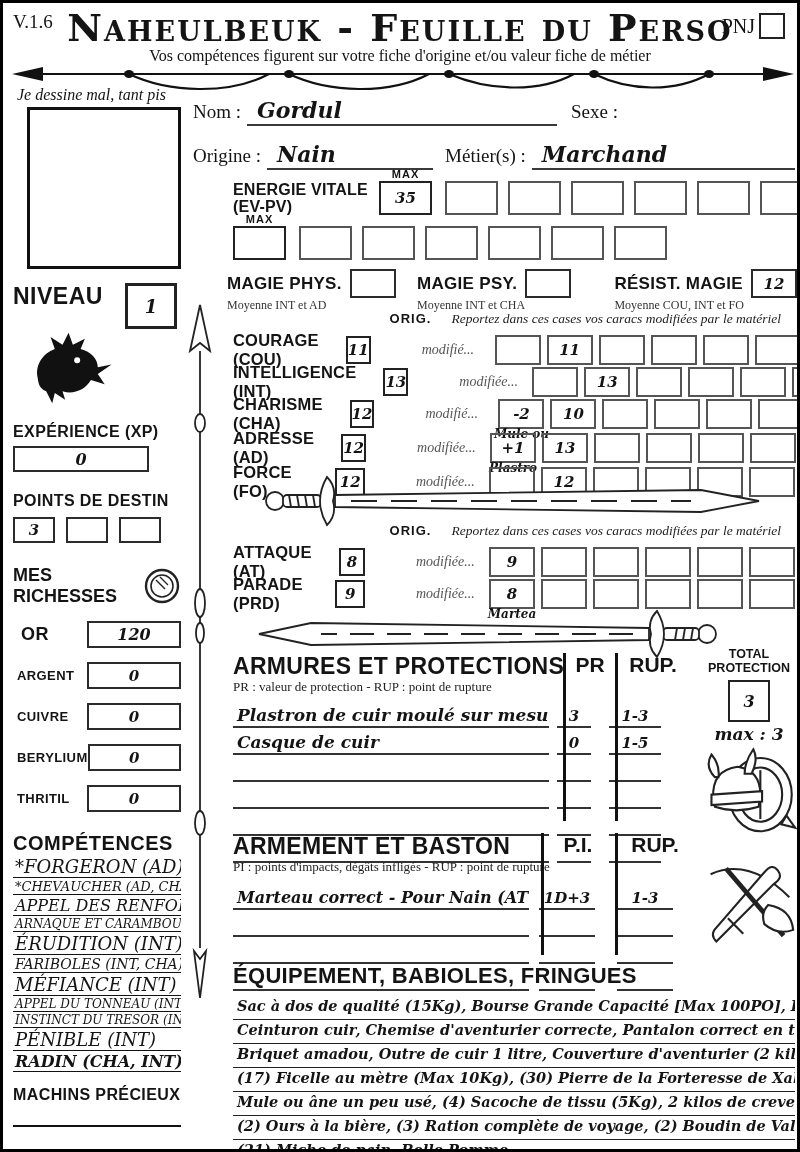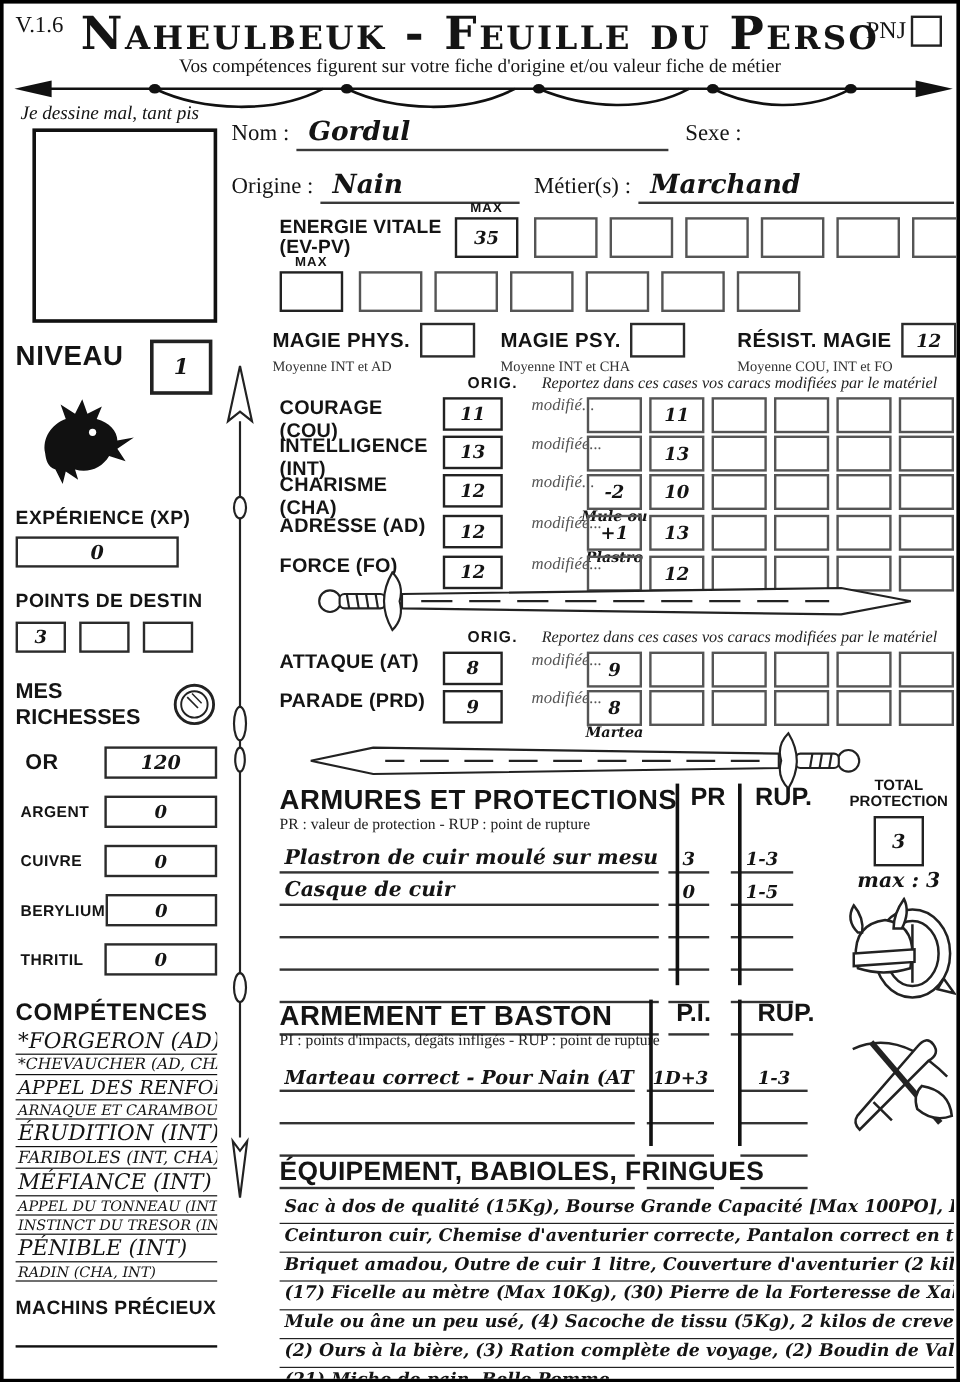"COURAGE (COU)" .stat-row { align-items: flex-start -> center; gap: none -> 27px }
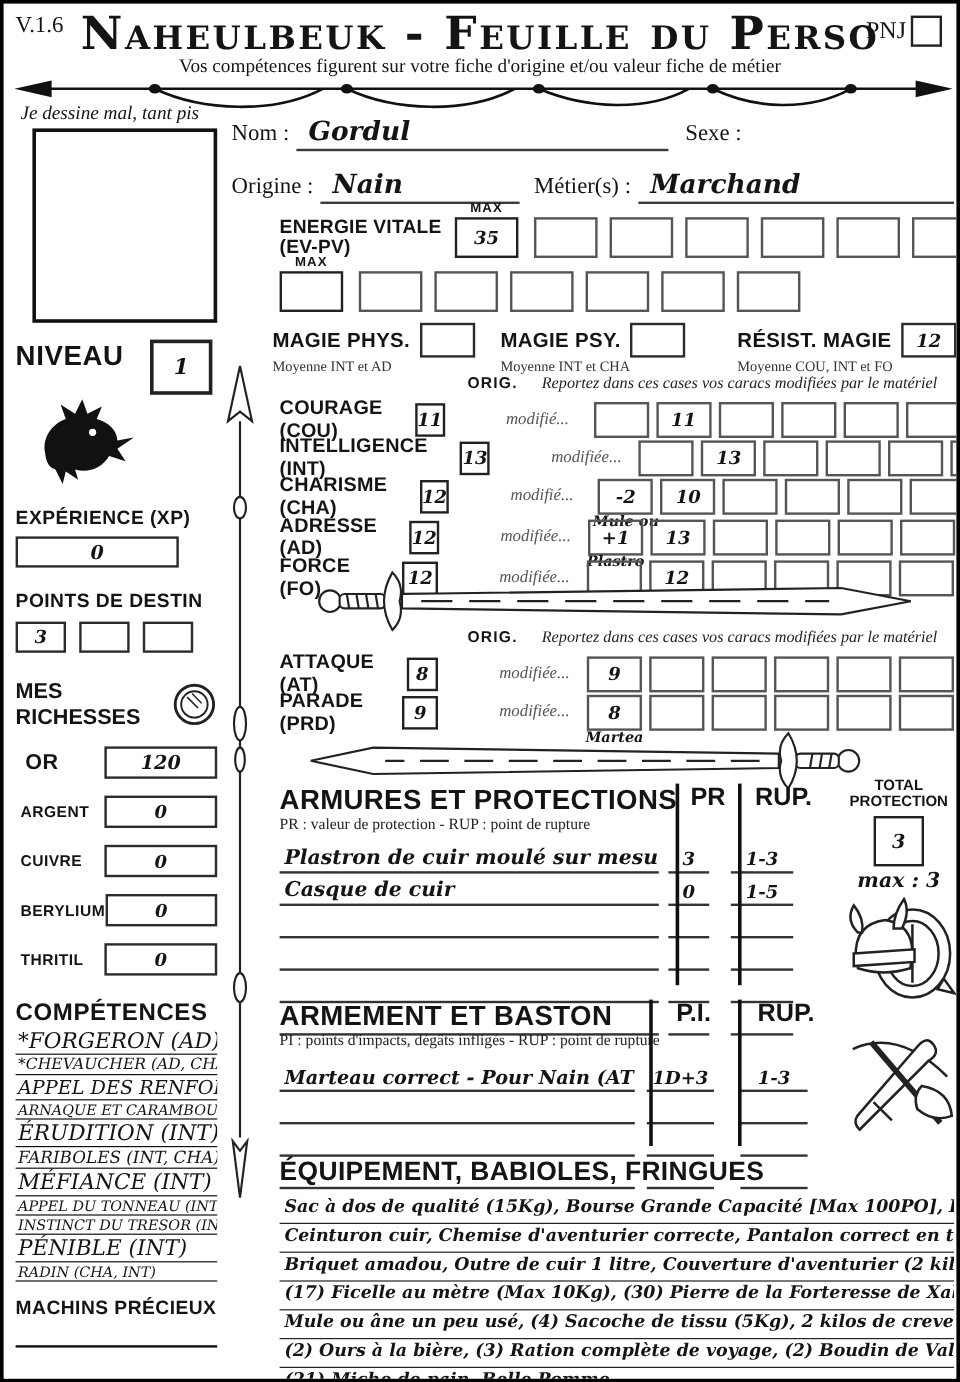"RADIN (CHA, INT)" .skill:nth-child(11) { font-size: 12px -> 16px; font-weight: none -> bold }
